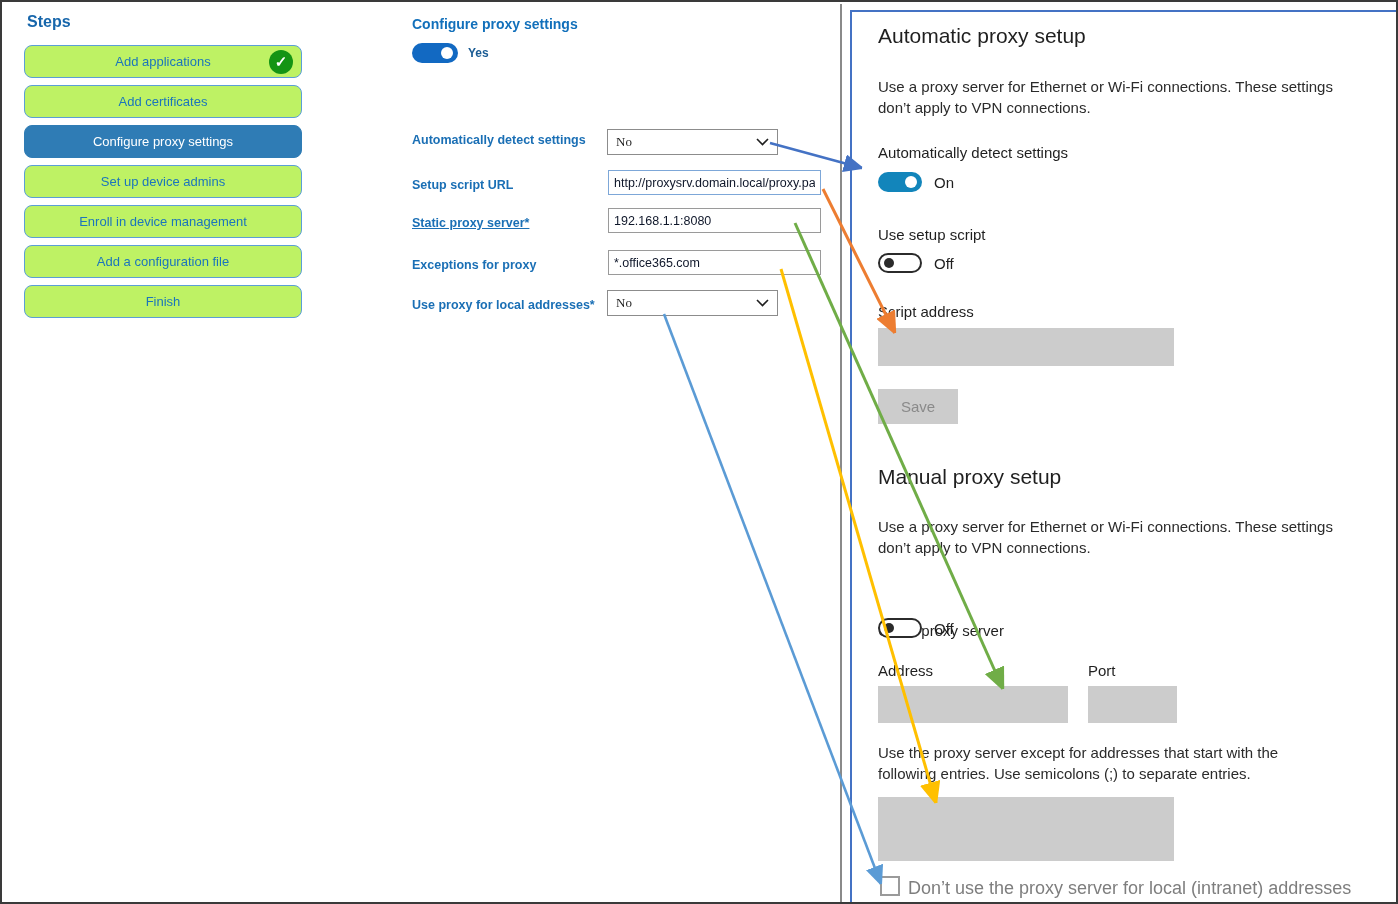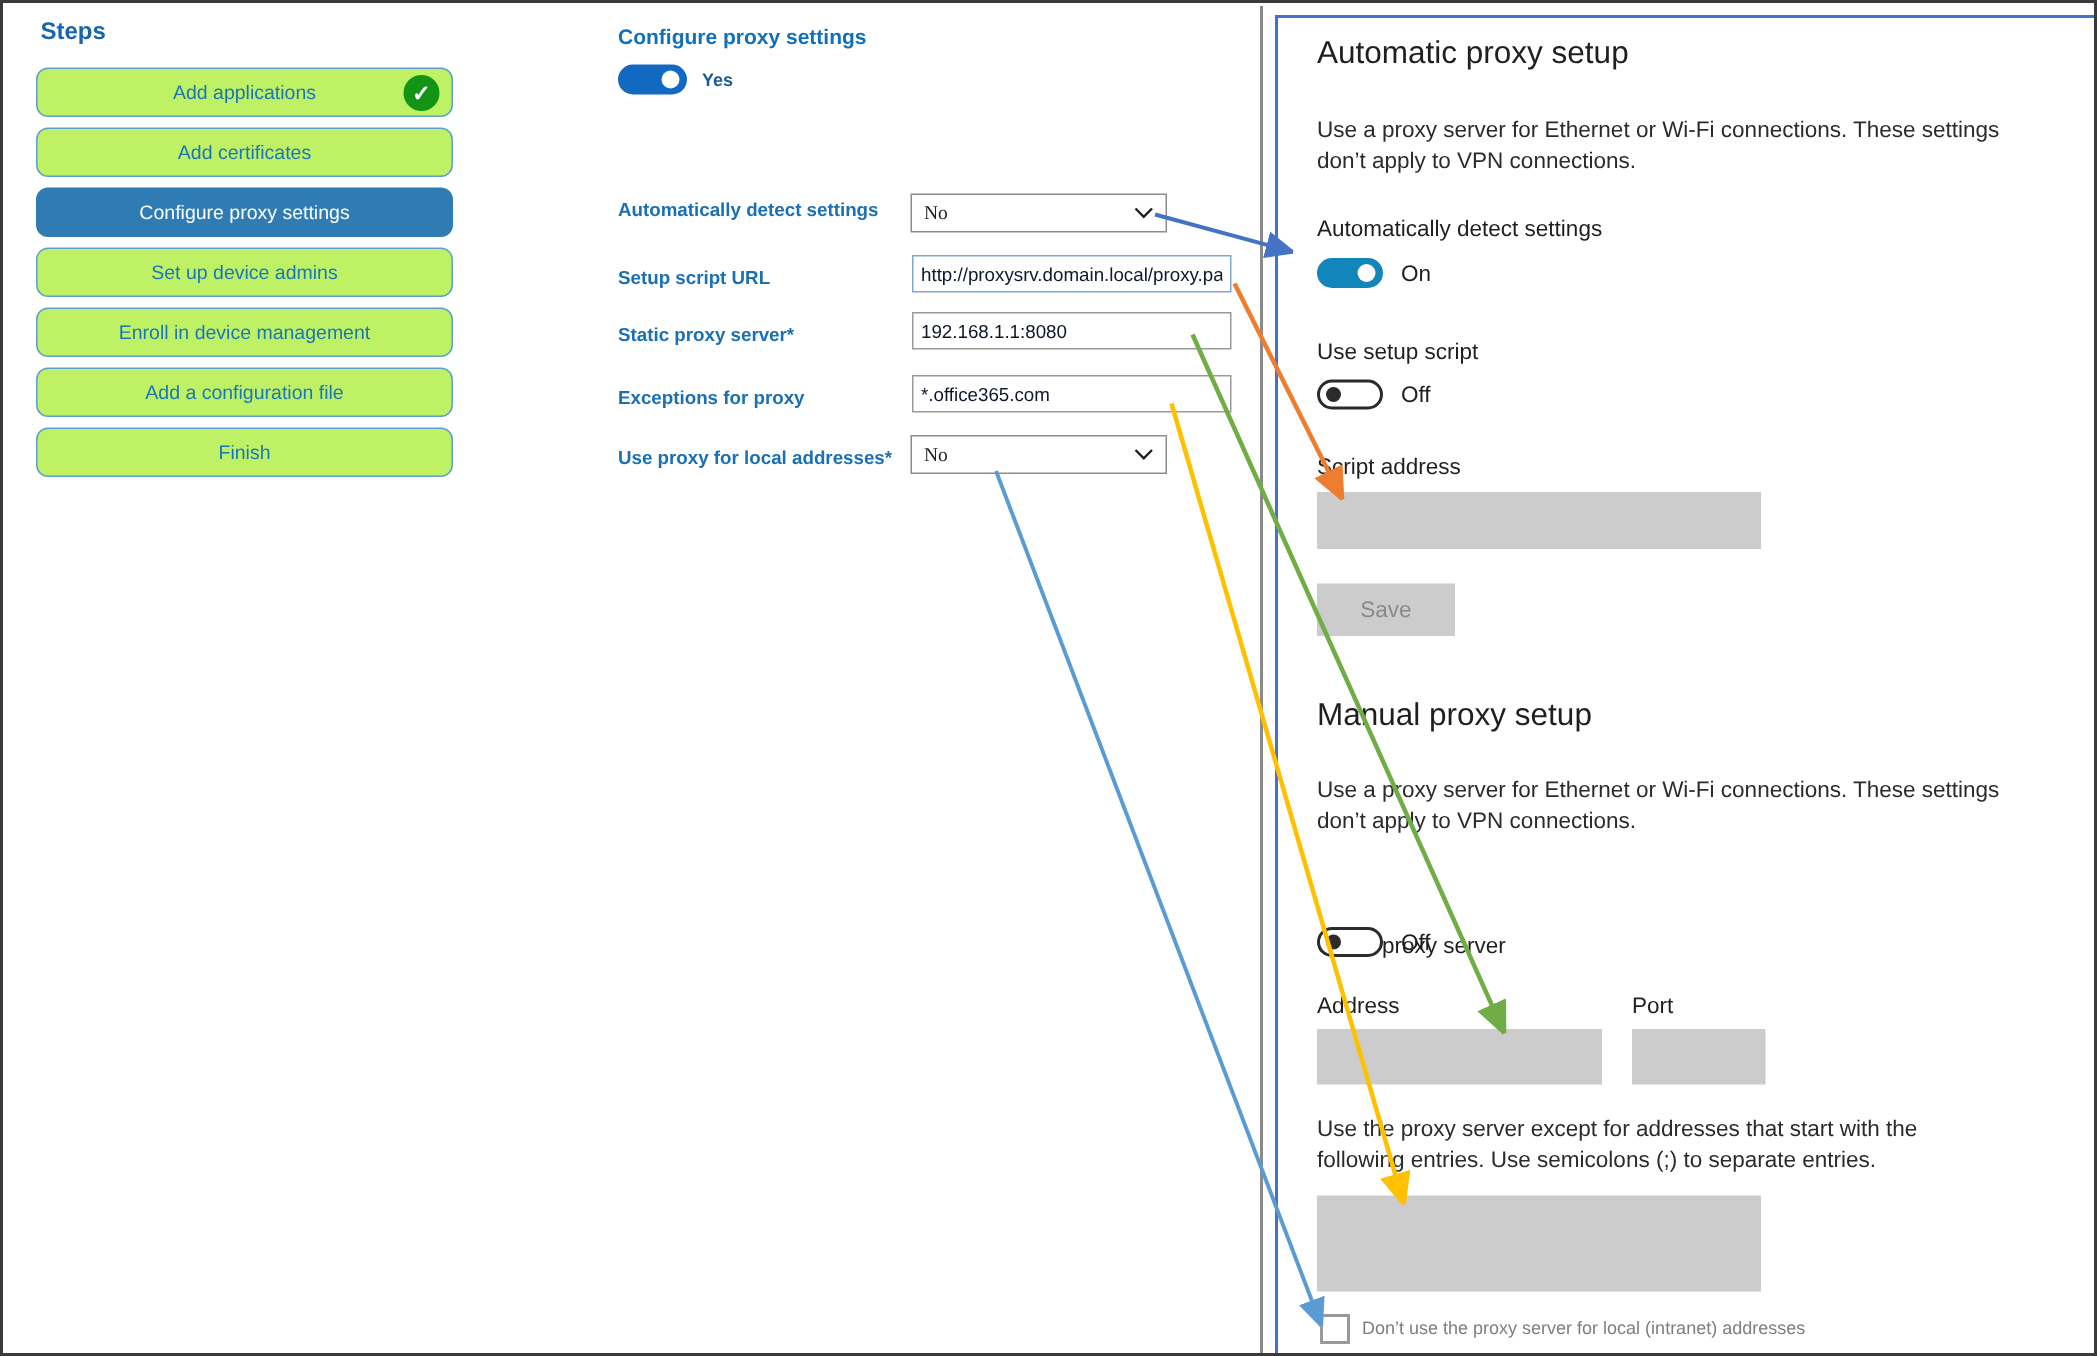"Static proxy server*" div.abs { text-decoration: none -> underline }
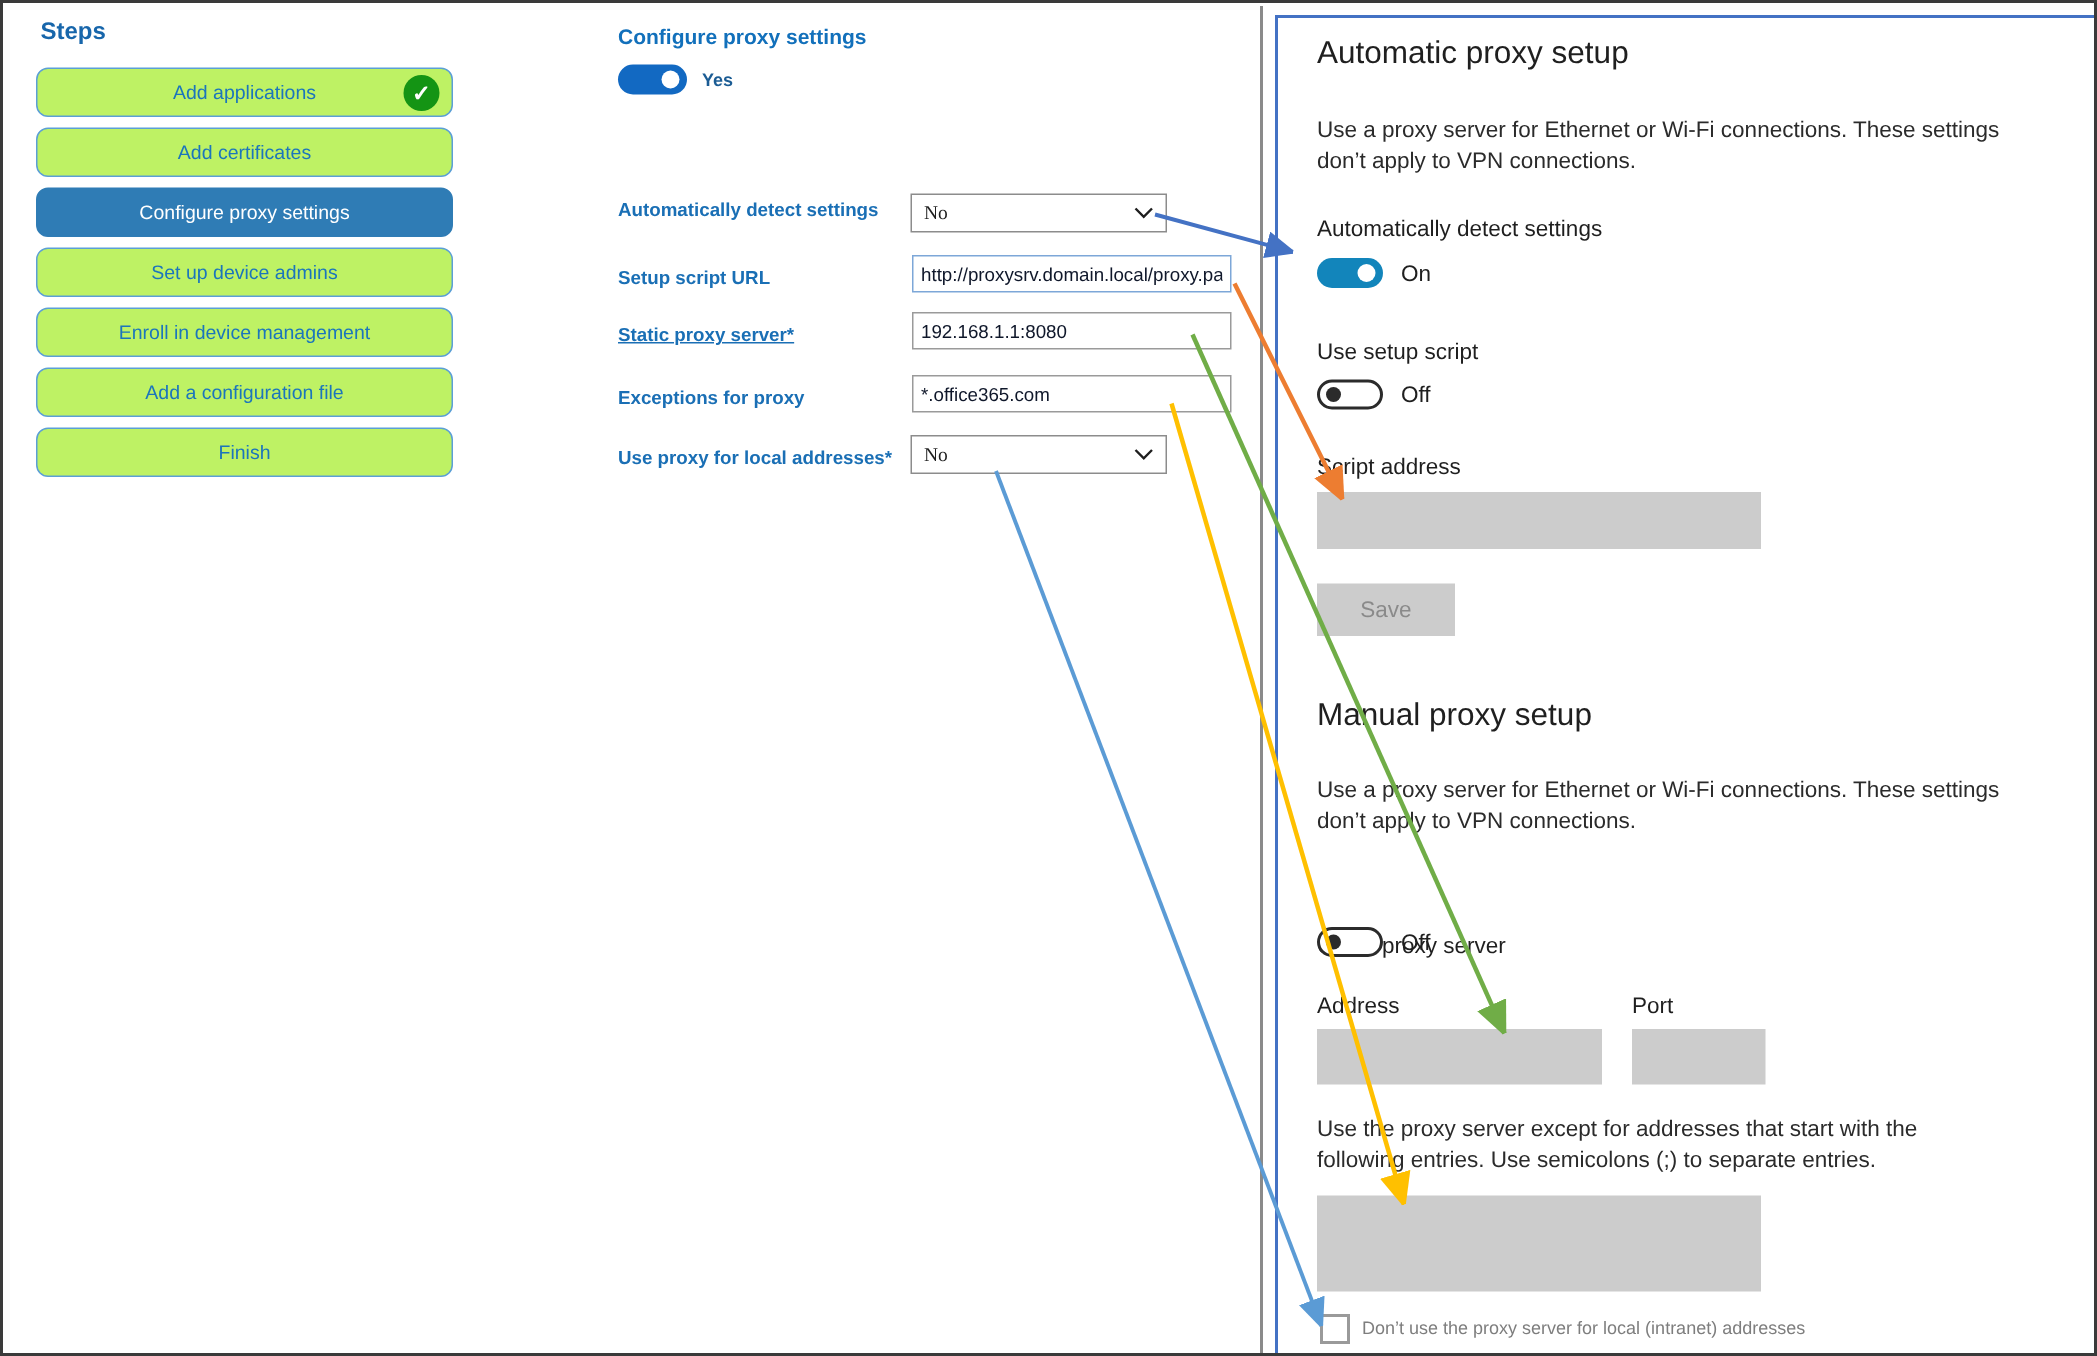"Save" .save-btn { width: 92px -> 80px }
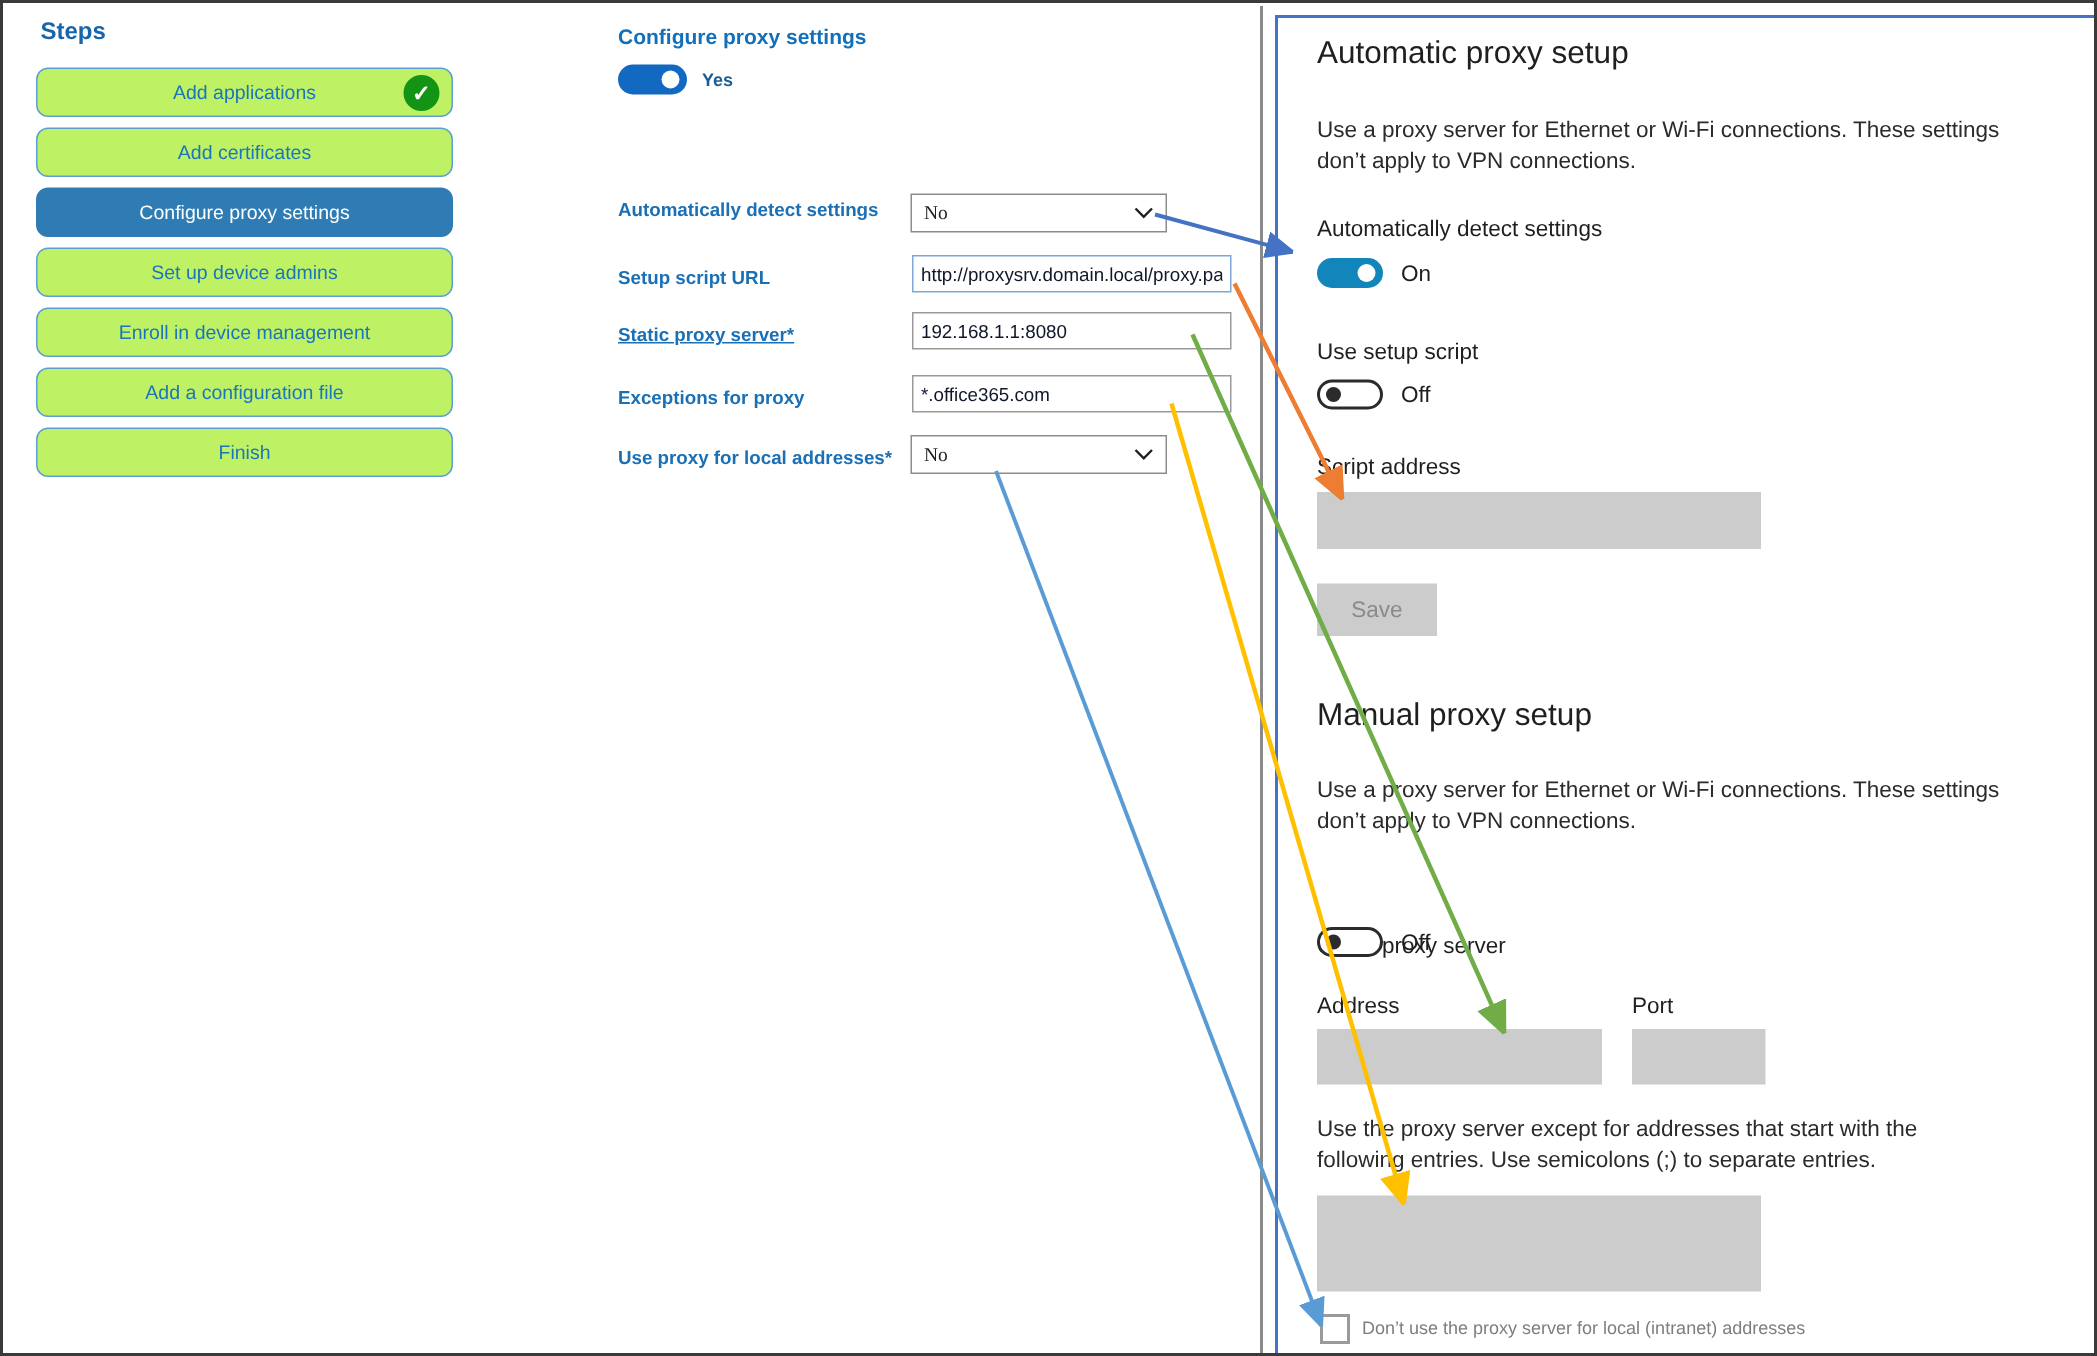"Don’t use the proxy server" .cb-label { font-size: 12px -> 18px }
